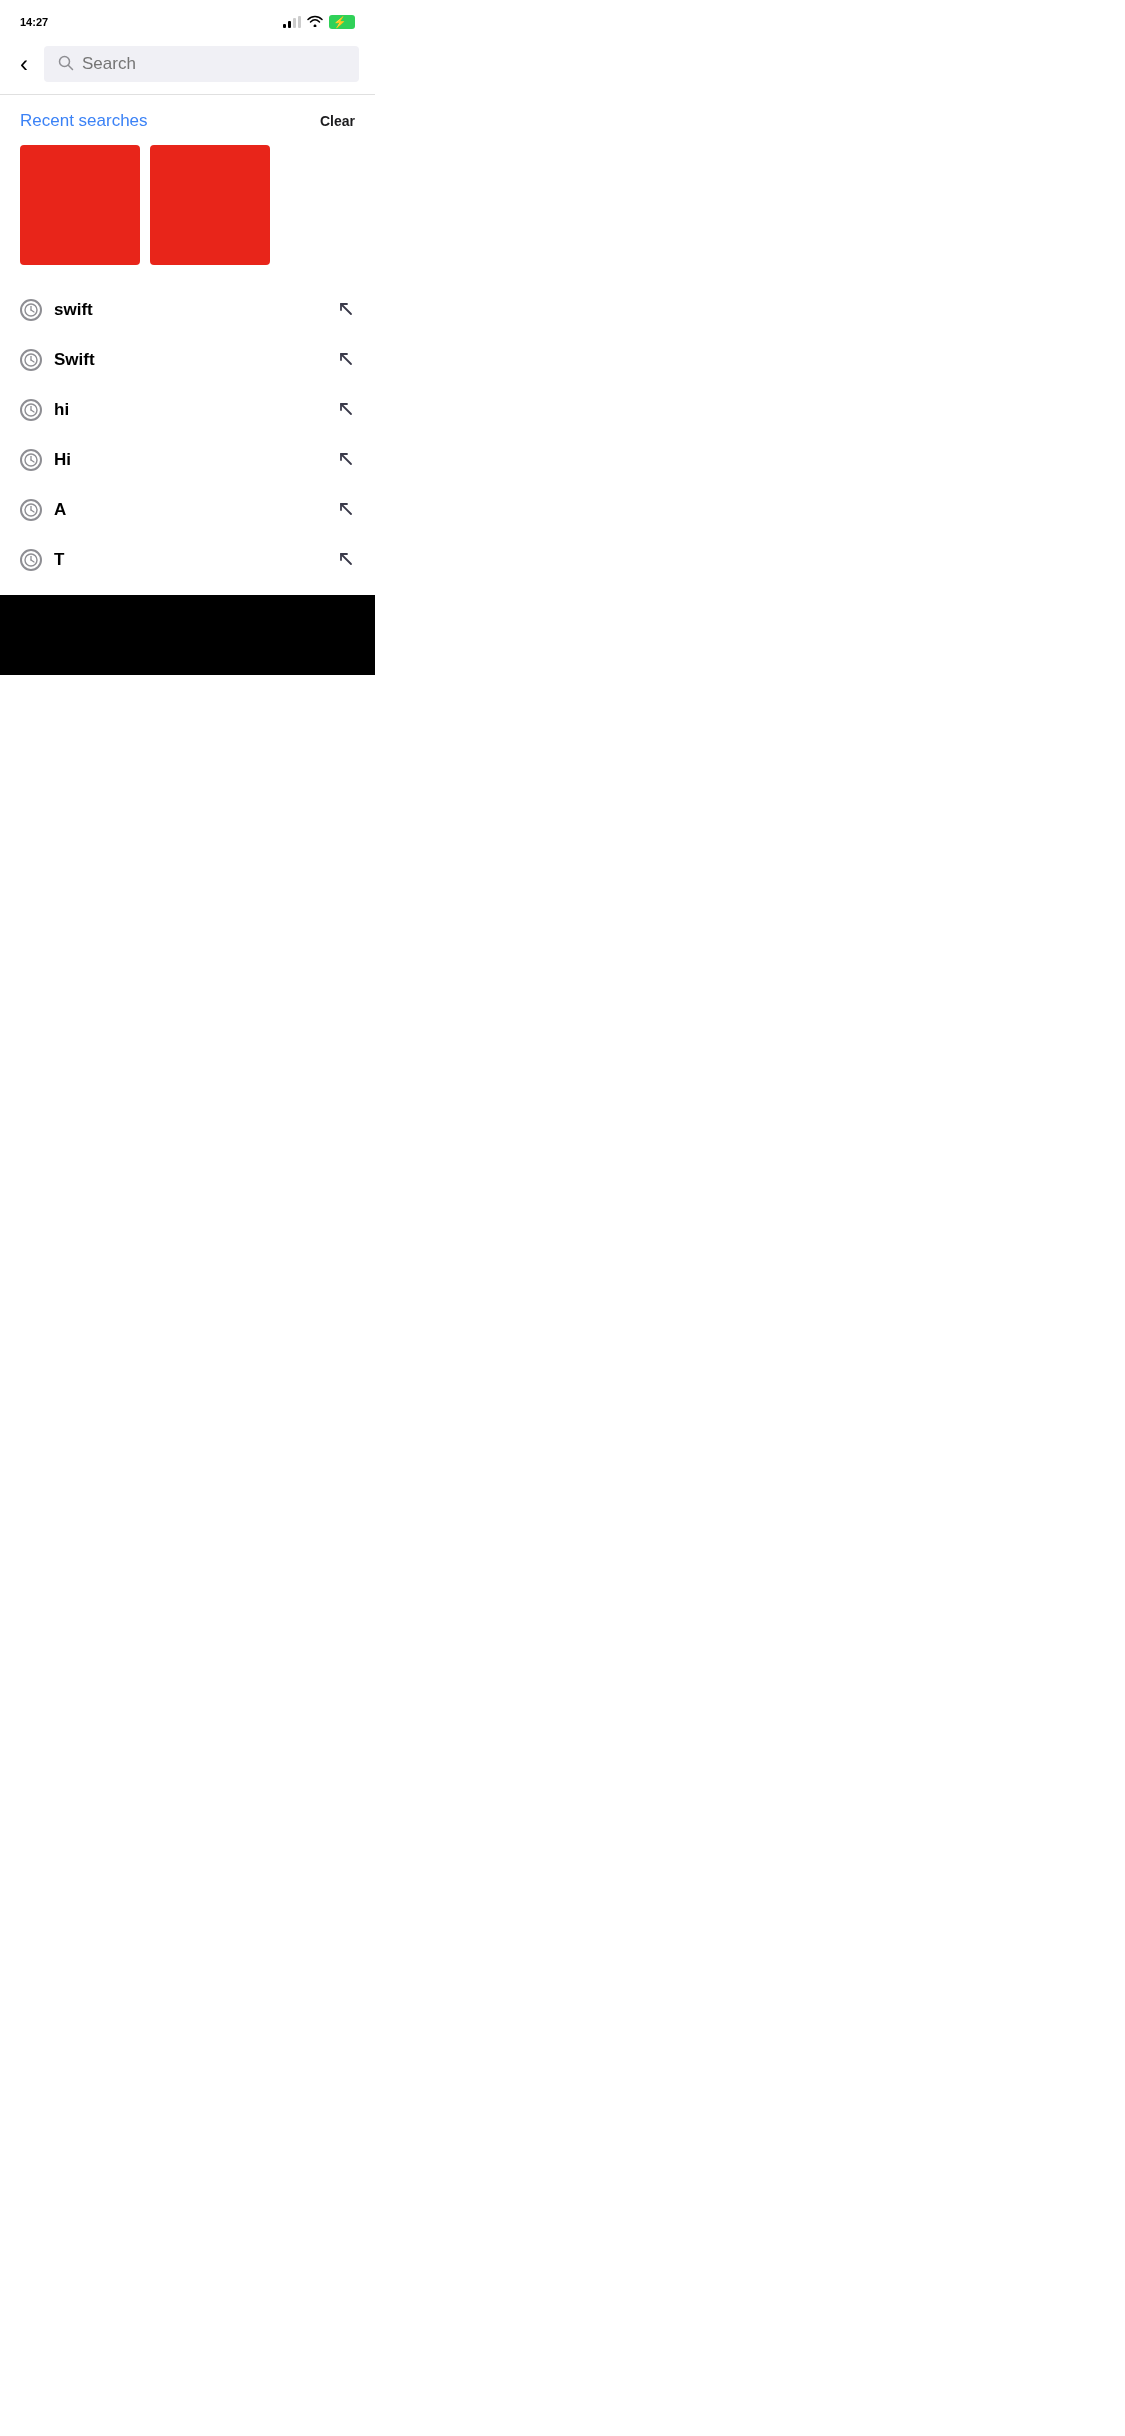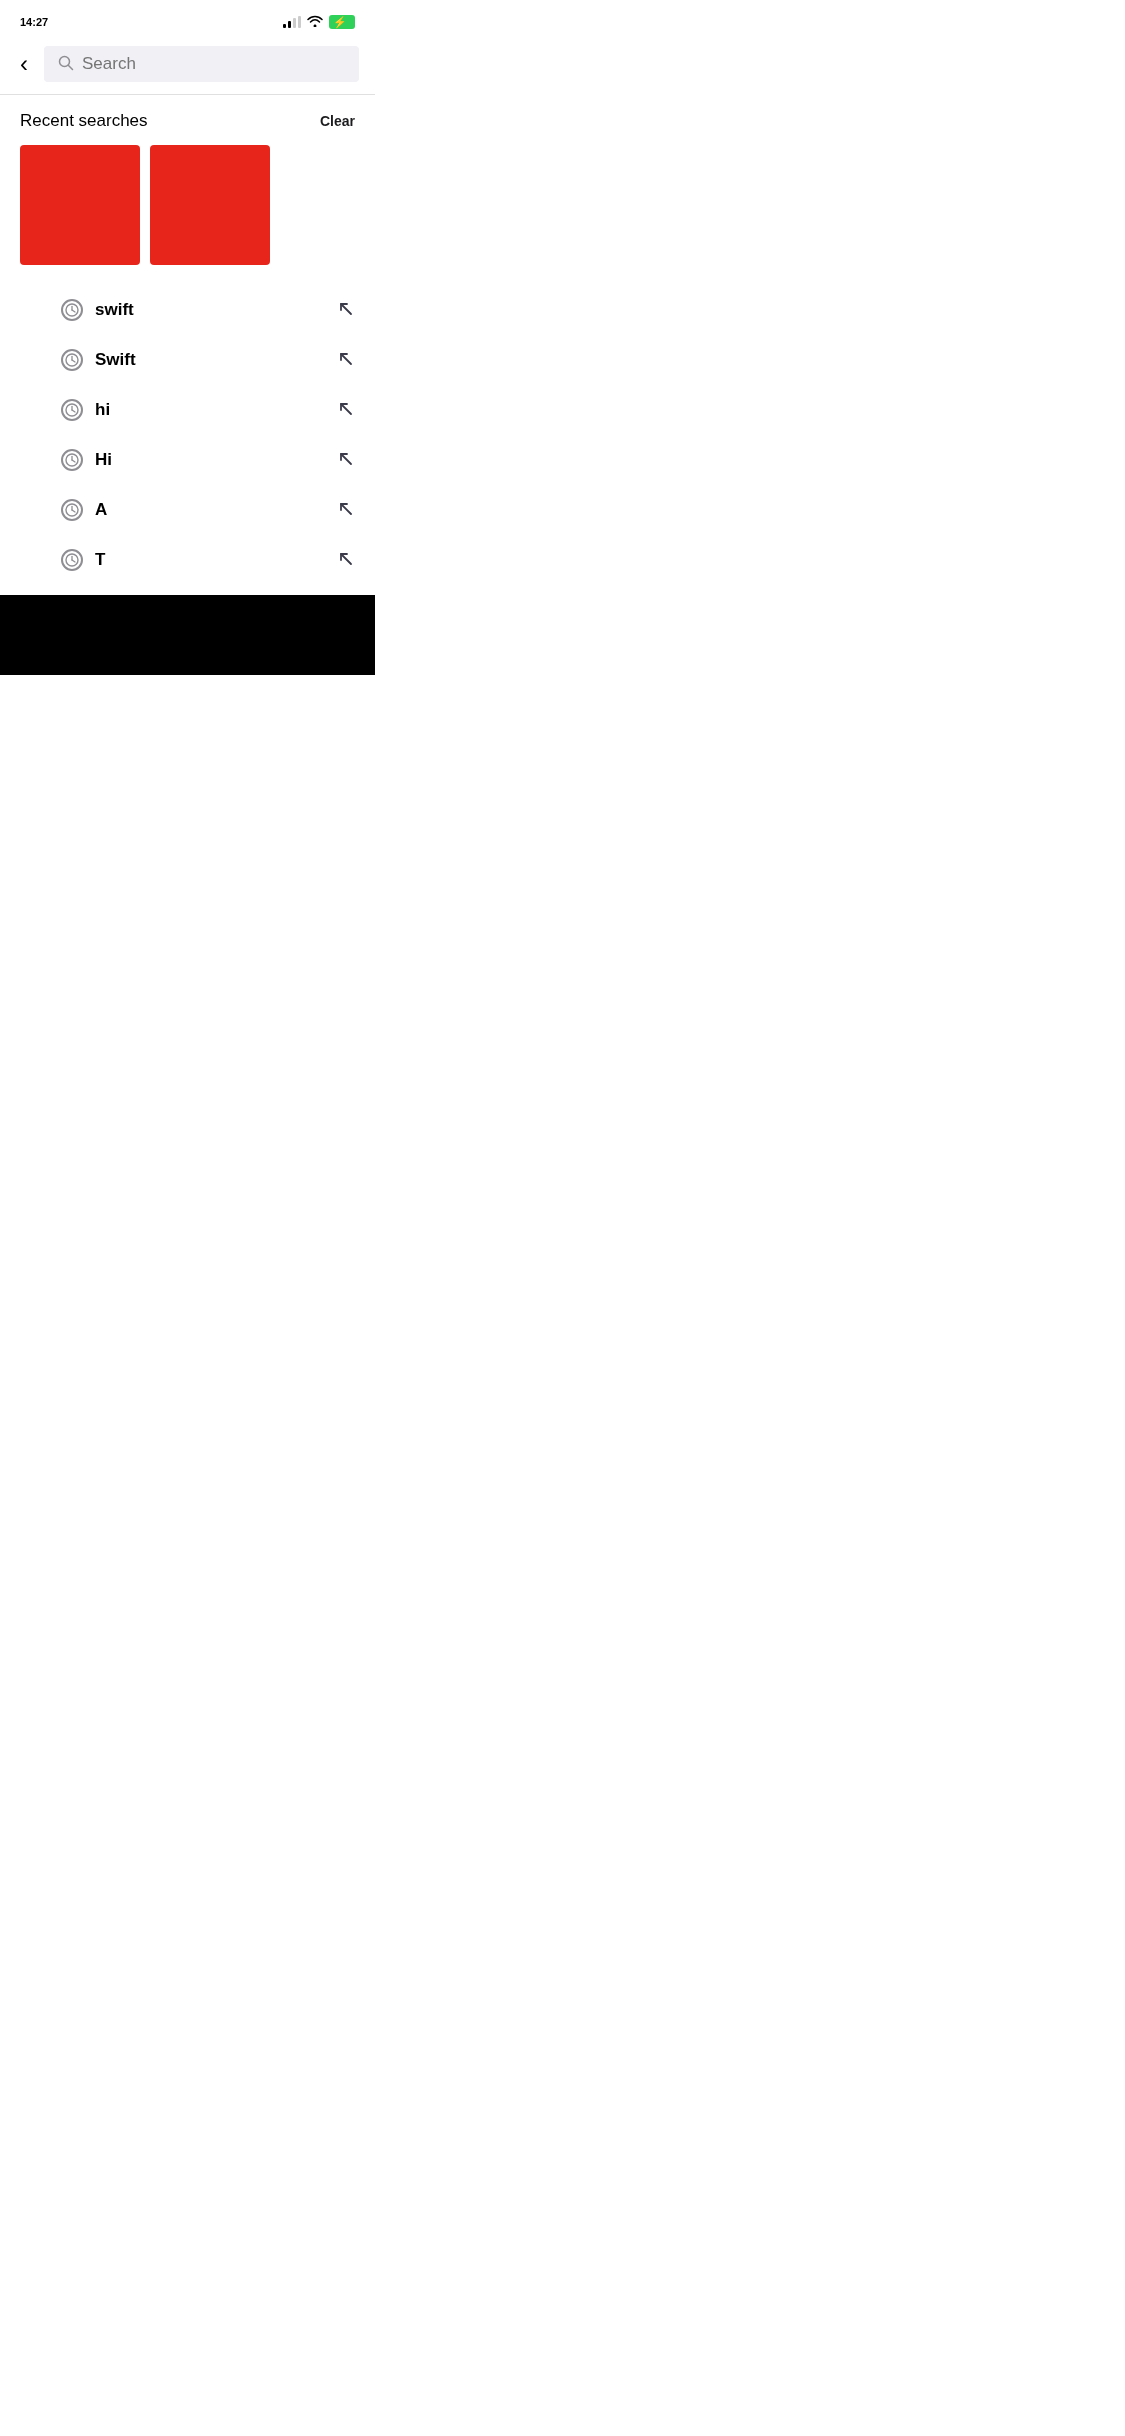"Recent searches" .recent-label { color: #000000 -> #3b82f6 }
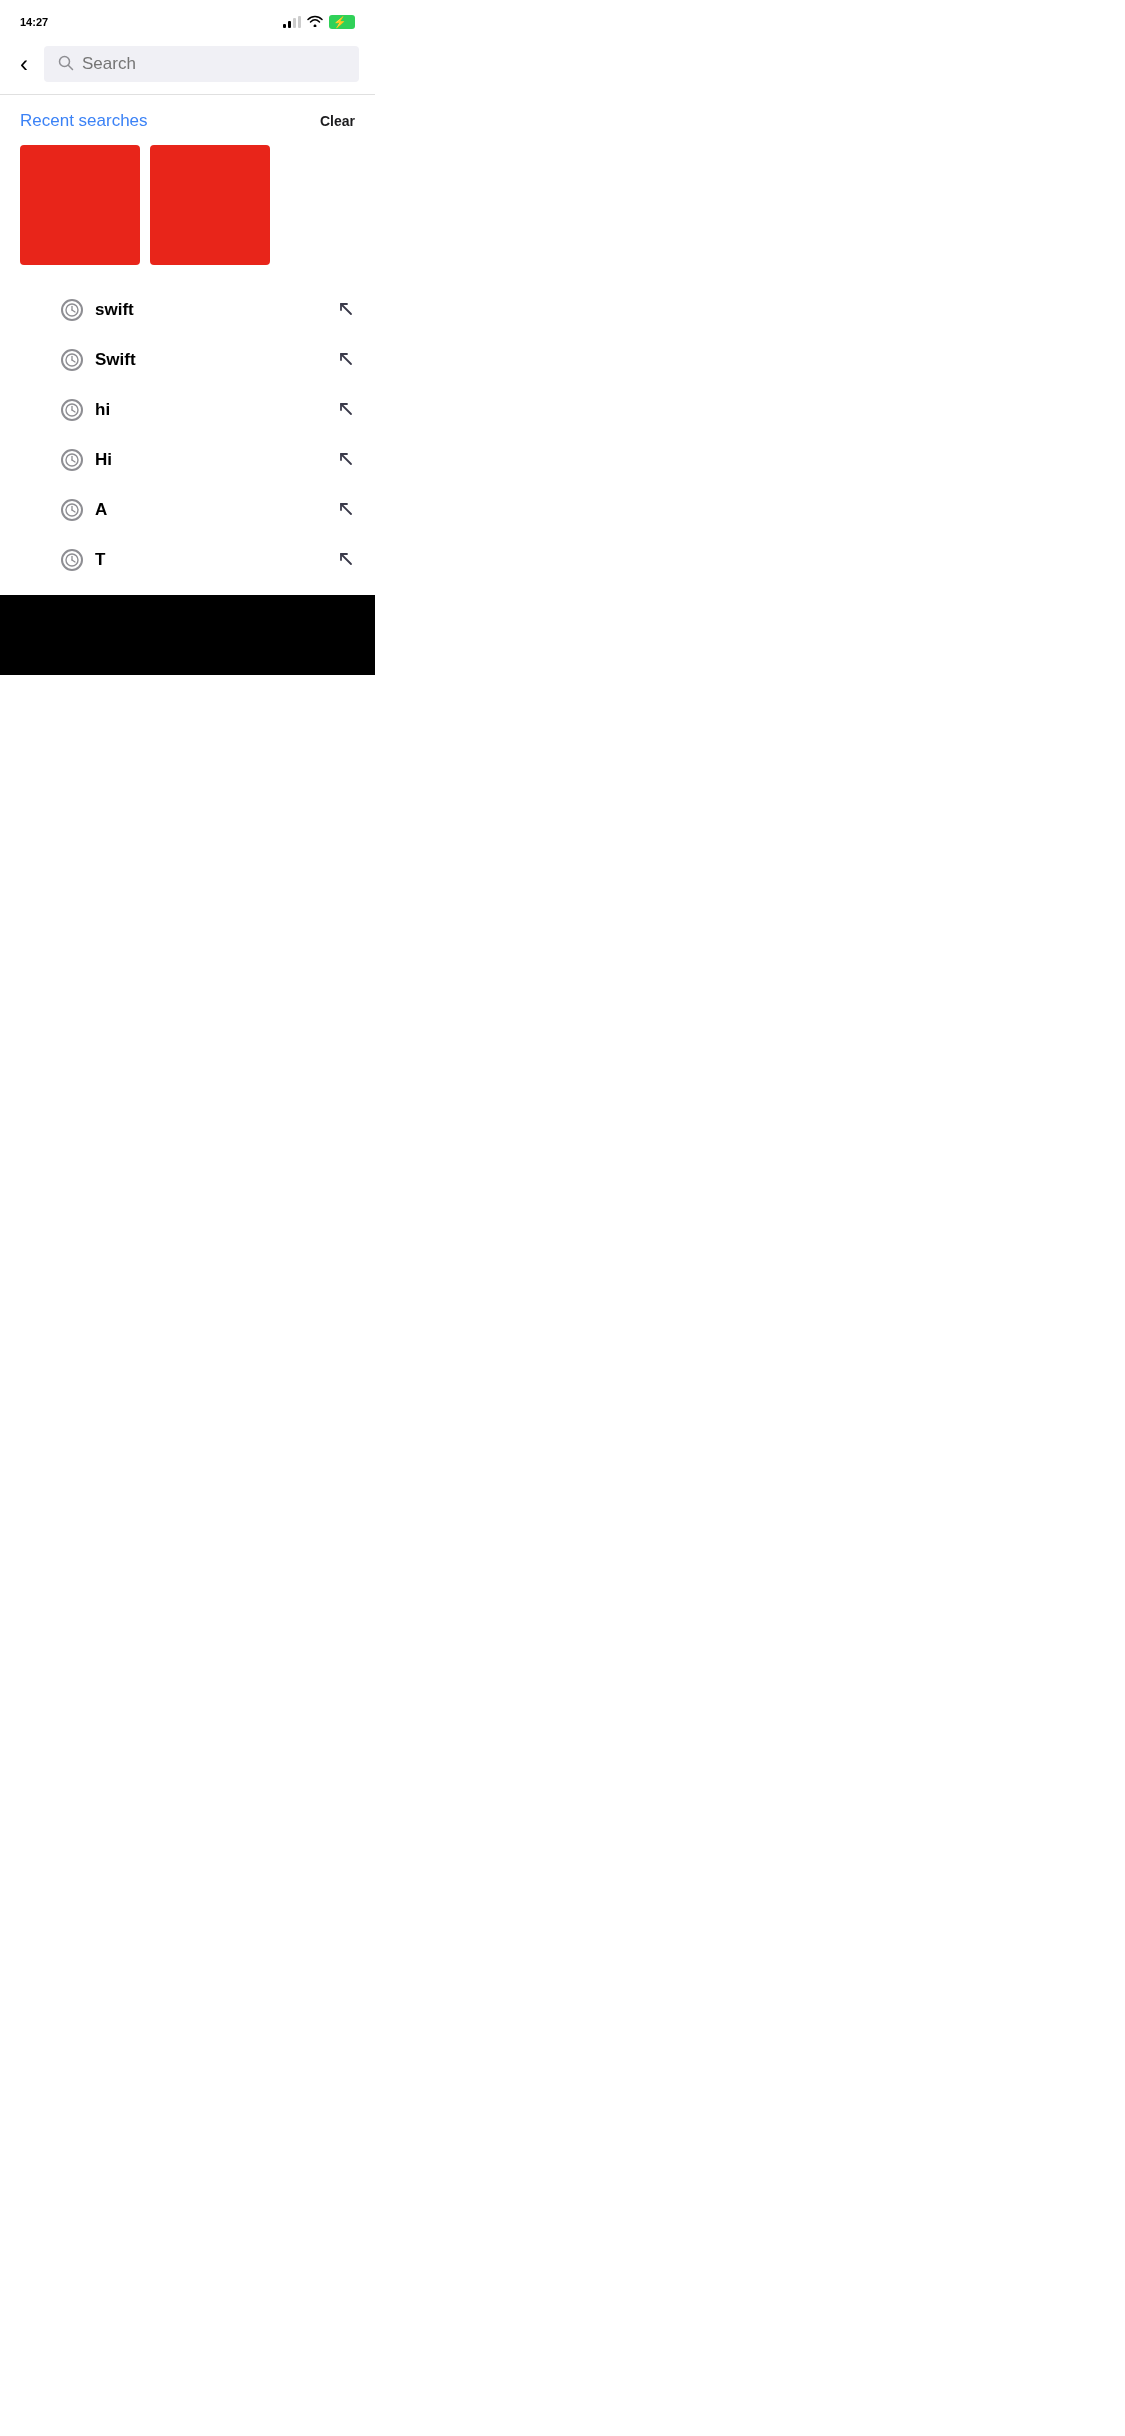"swift" .search-list { padding-left: 41px -> none }
